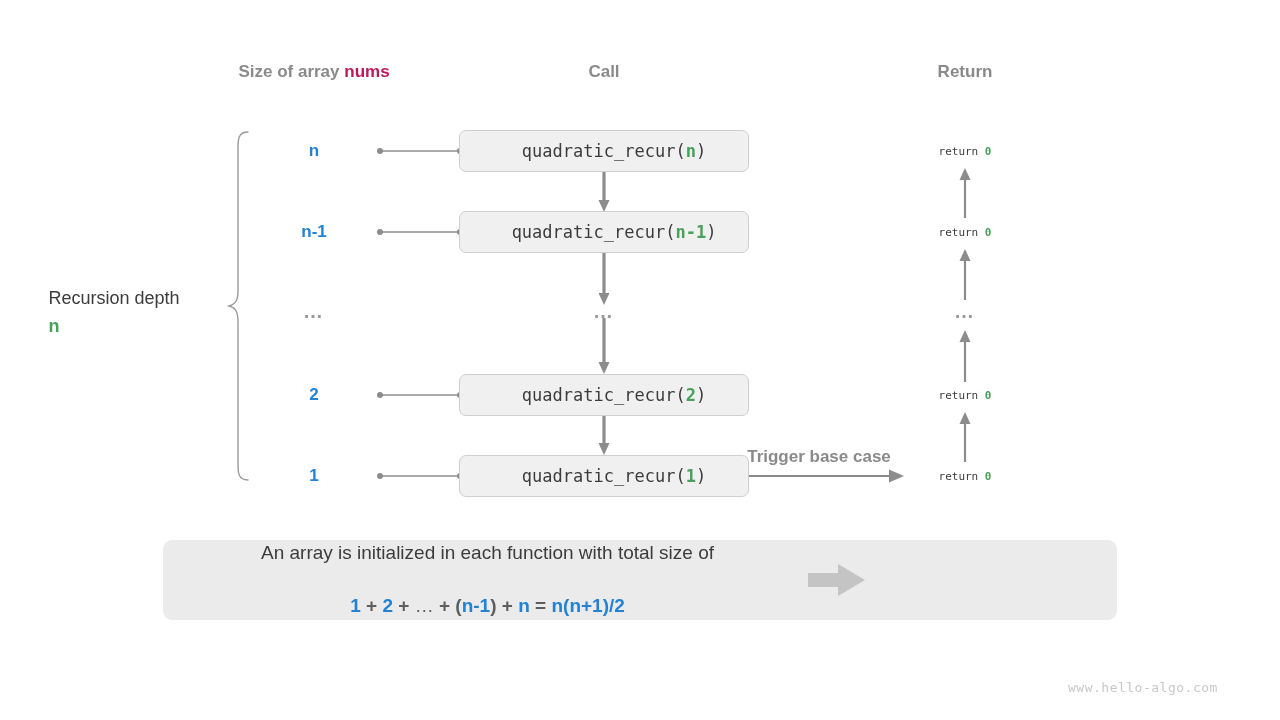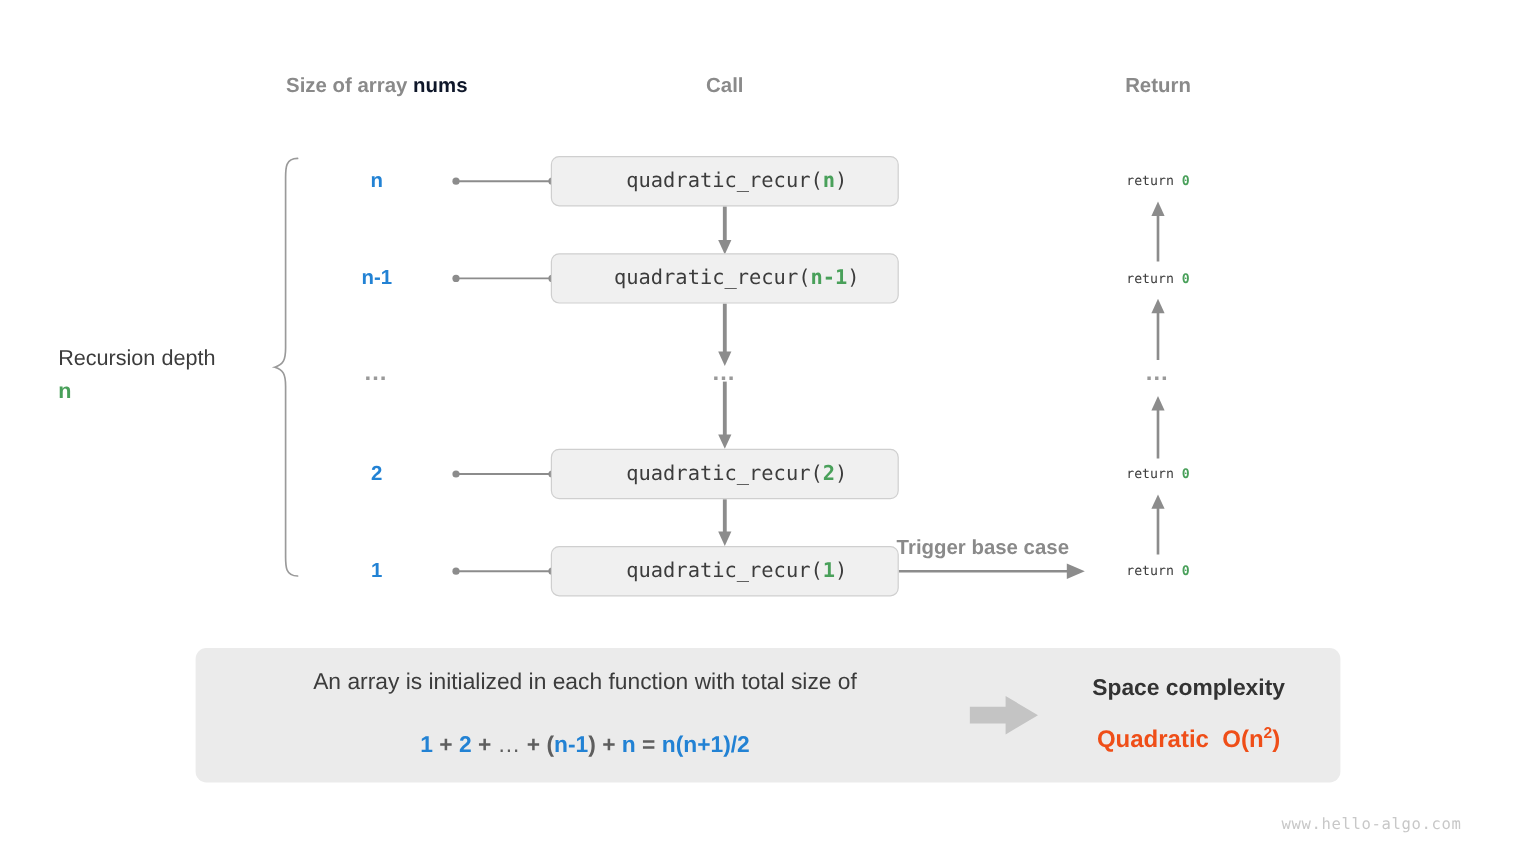"nums" .col-header .kw-blue { color: #0f172a -> #be185d }
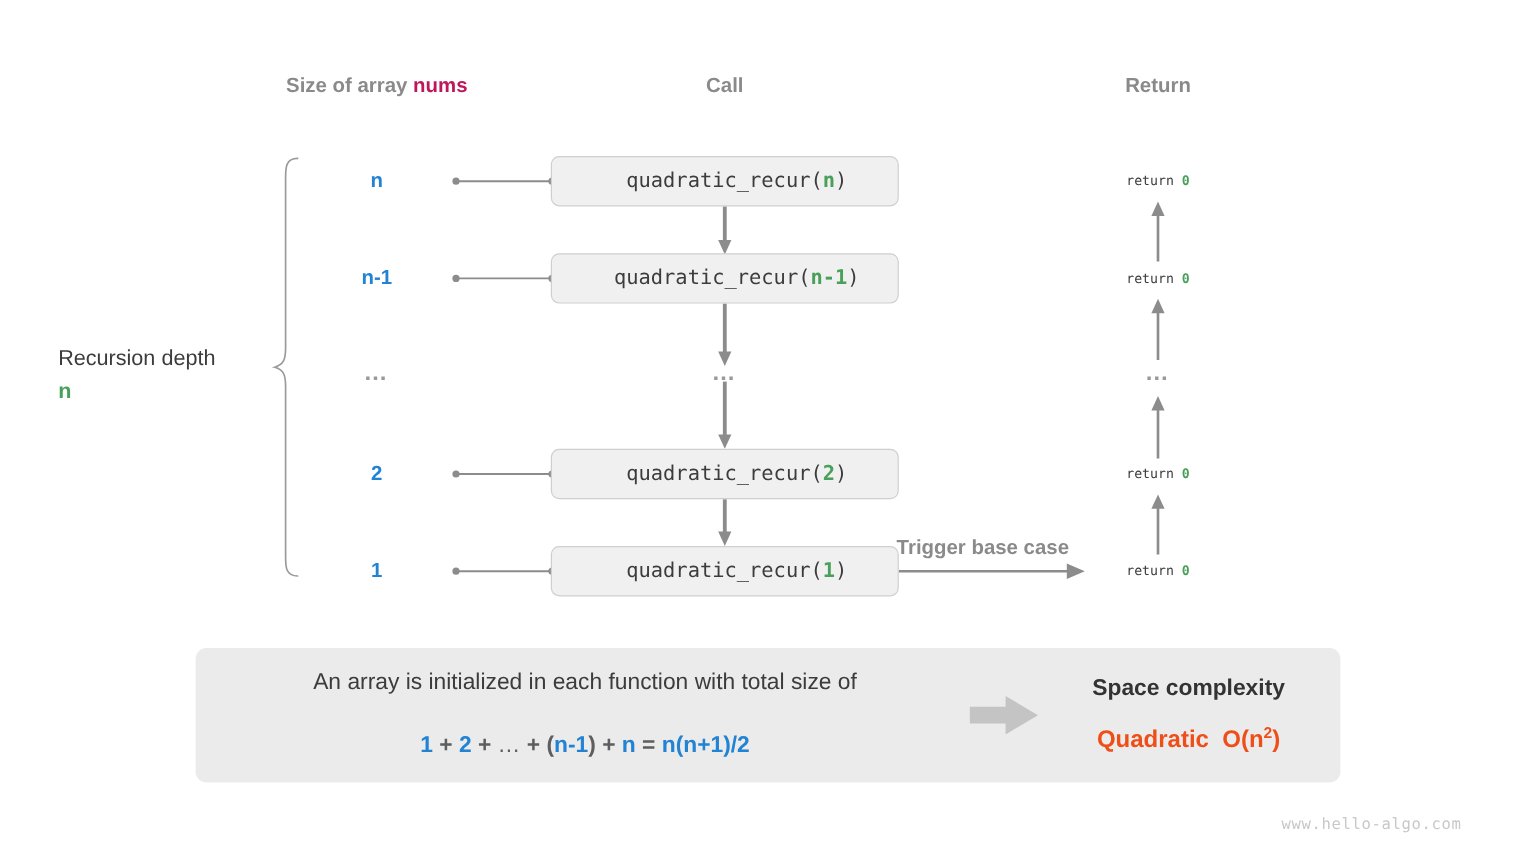"An array is initialized in" div.abs { height: 112px -> 80px }
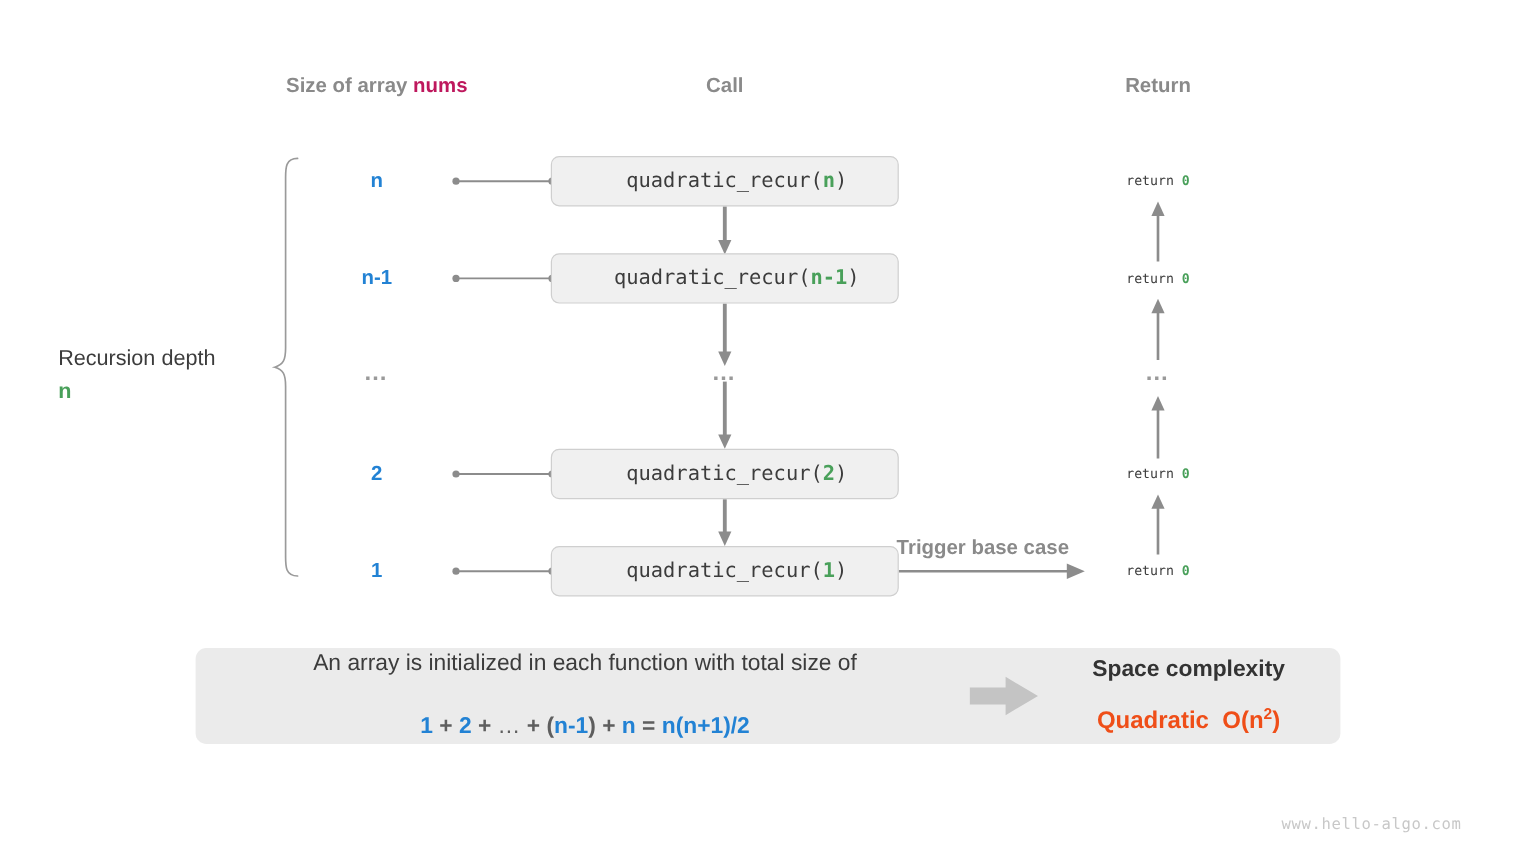"Space complexity" div.summary-right { html: <div> <div>Space complexity</div> <div><span>Quadratic</span>&nbsp;&nbsp;<span>O(n</span><sup>2</sup><span>)</span></div> </div> -> none }
